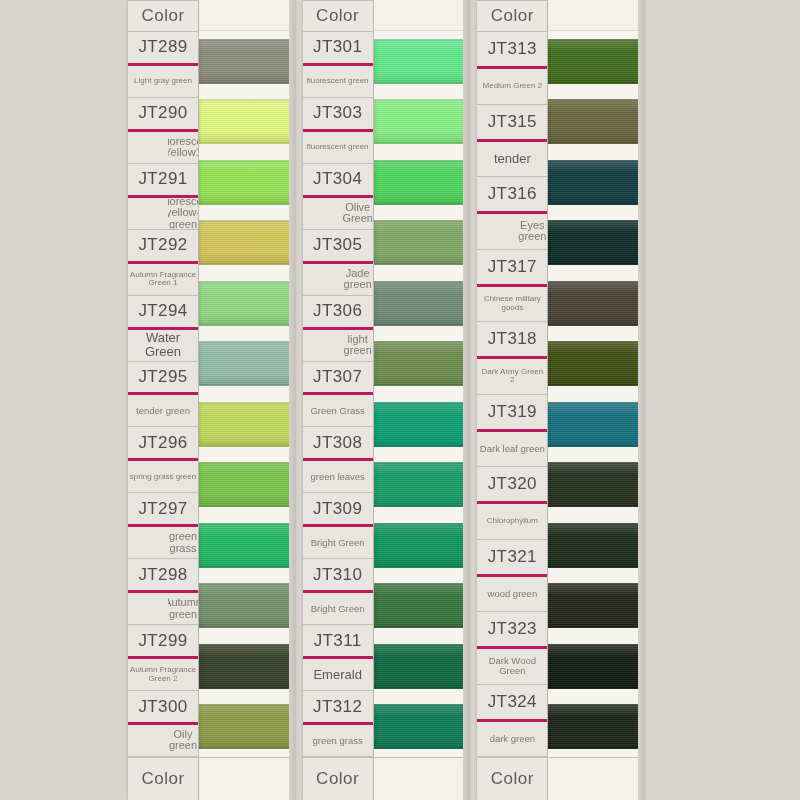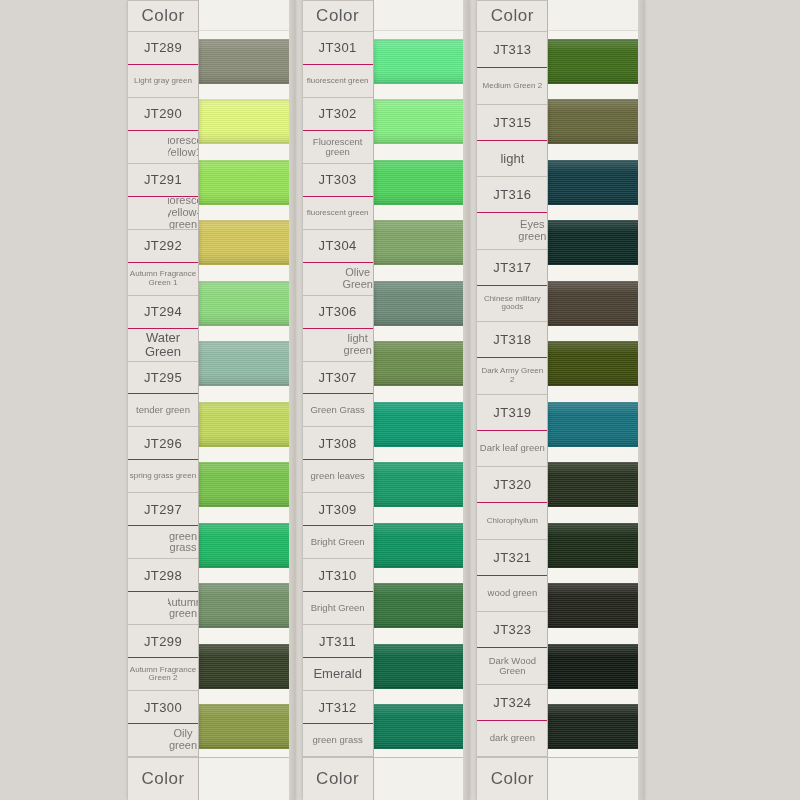"JT289" .code { border-bottom: 1px solid #be185d -> 3px solid #be185d; font-size: 13px -> 17px }
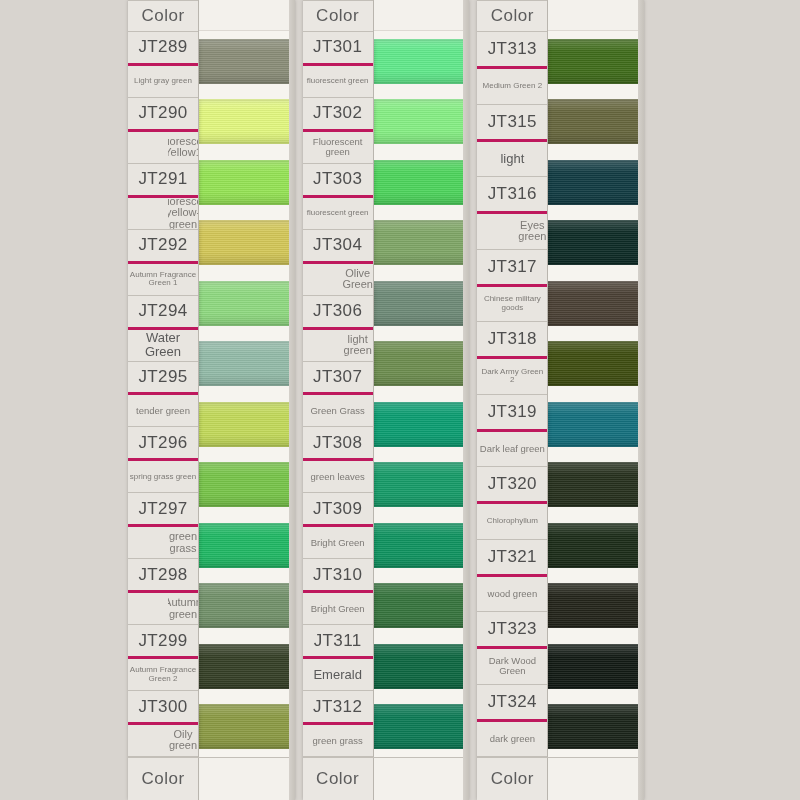"JT302" div.entry { html: <div> <div>JT302</div> <div>Fluorescent green</div> </div> -> none }
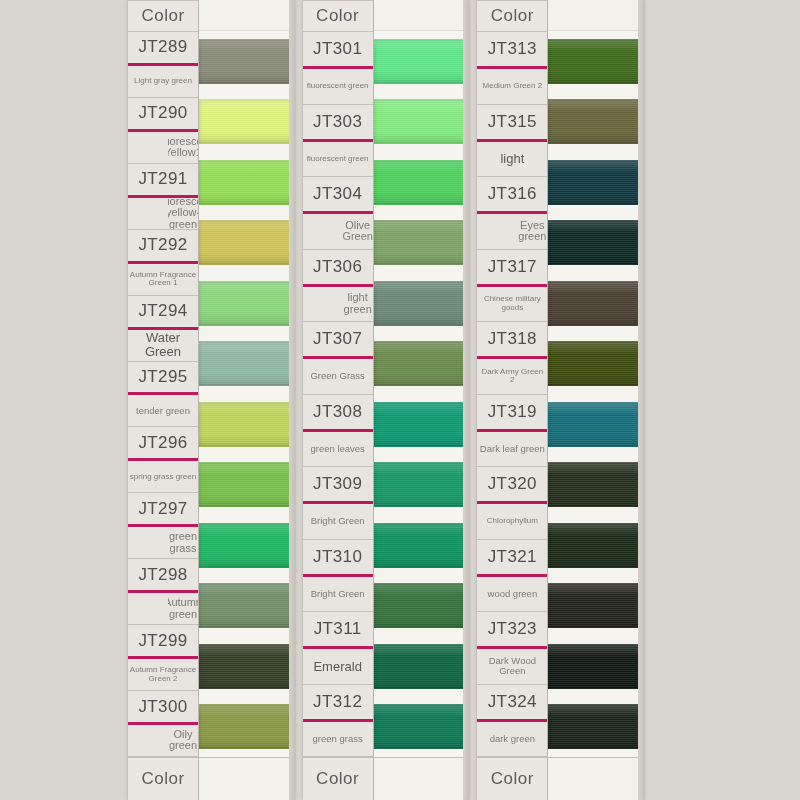"light" div.nm { text: light -> tender }
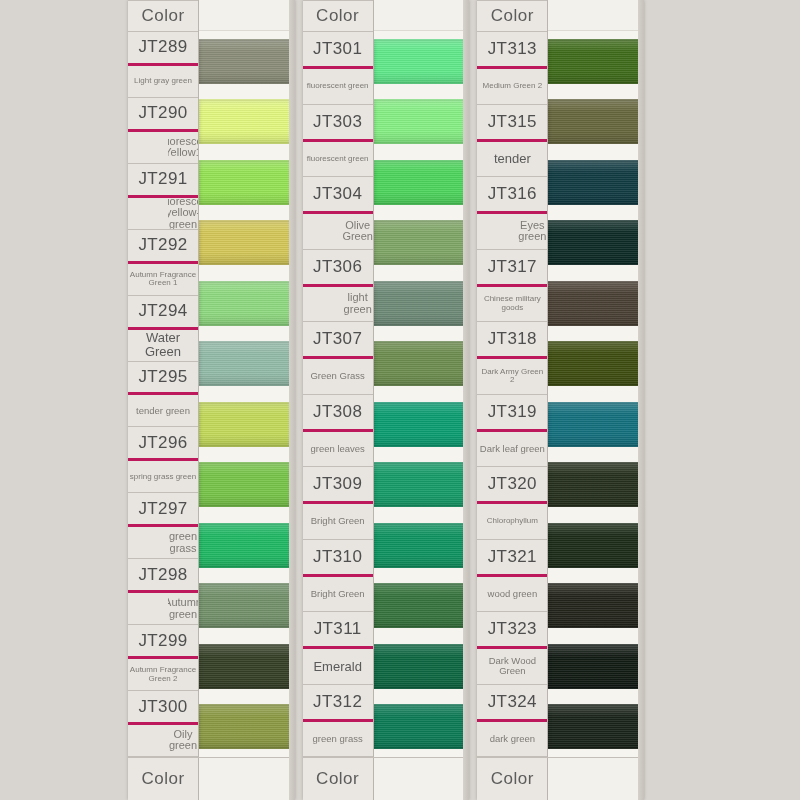"JT305" div.entry { html: none -> <div> <div>JT305</div> <div>Jade green</div> </div> }
